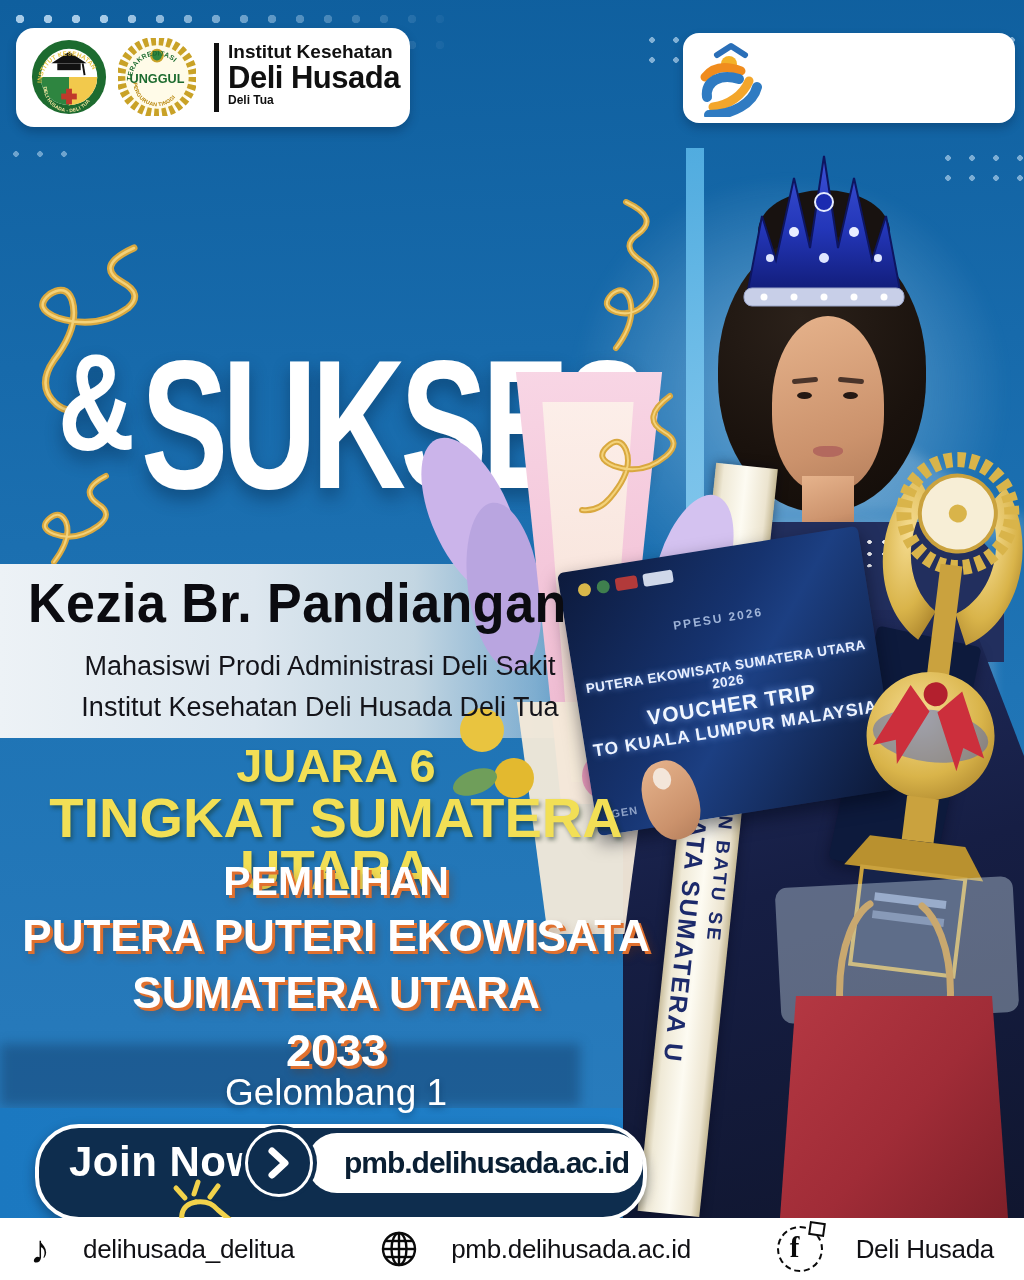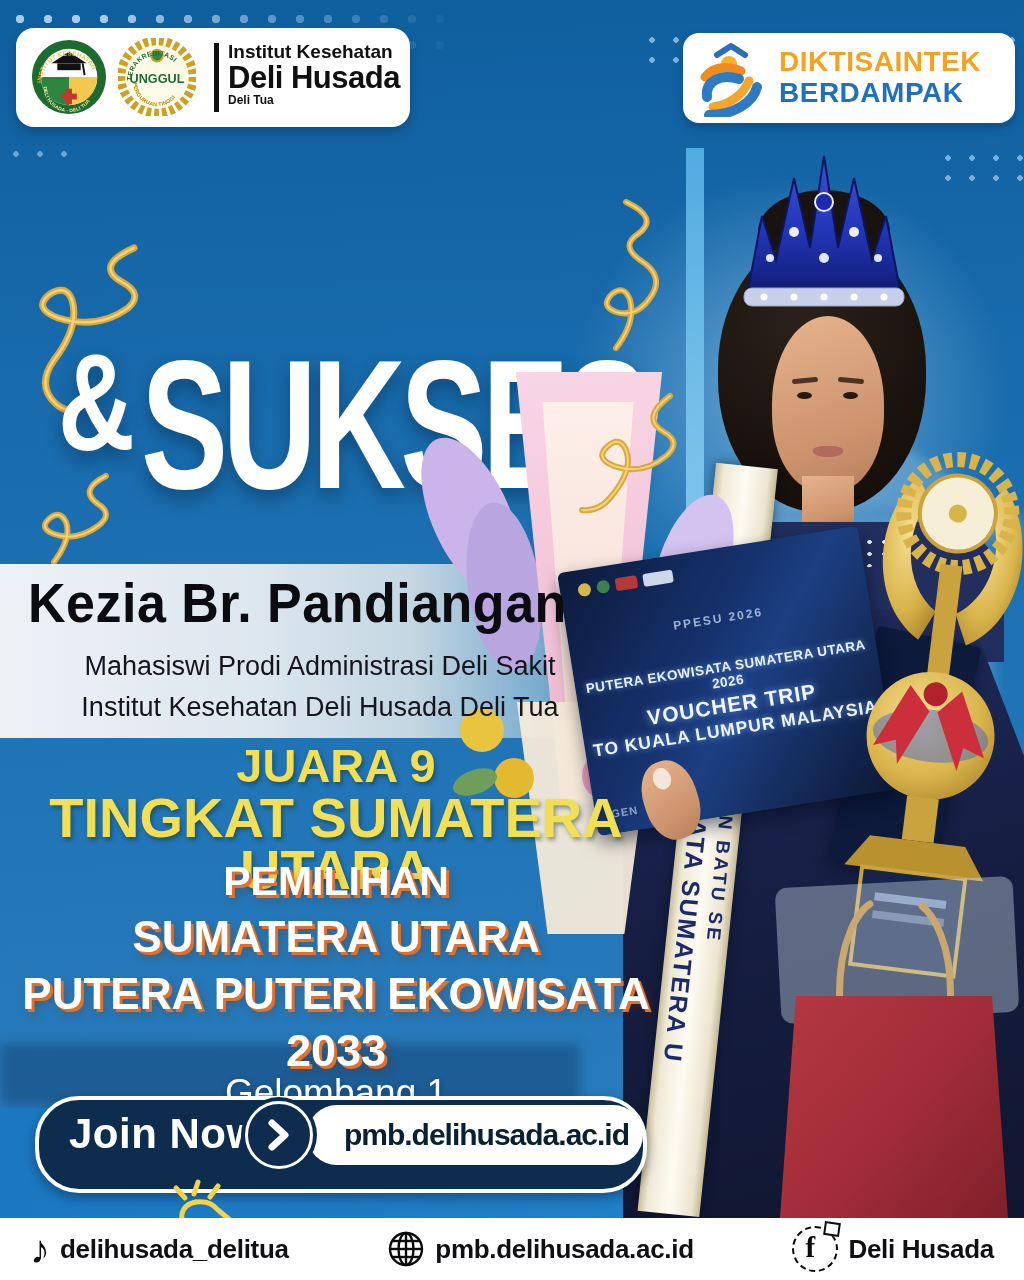"DIKTISAINTEK" div.min-text { html: <div> <div>DIKTISAINTEK</div> <div>BERDAMPAK</div> </div> -> none }
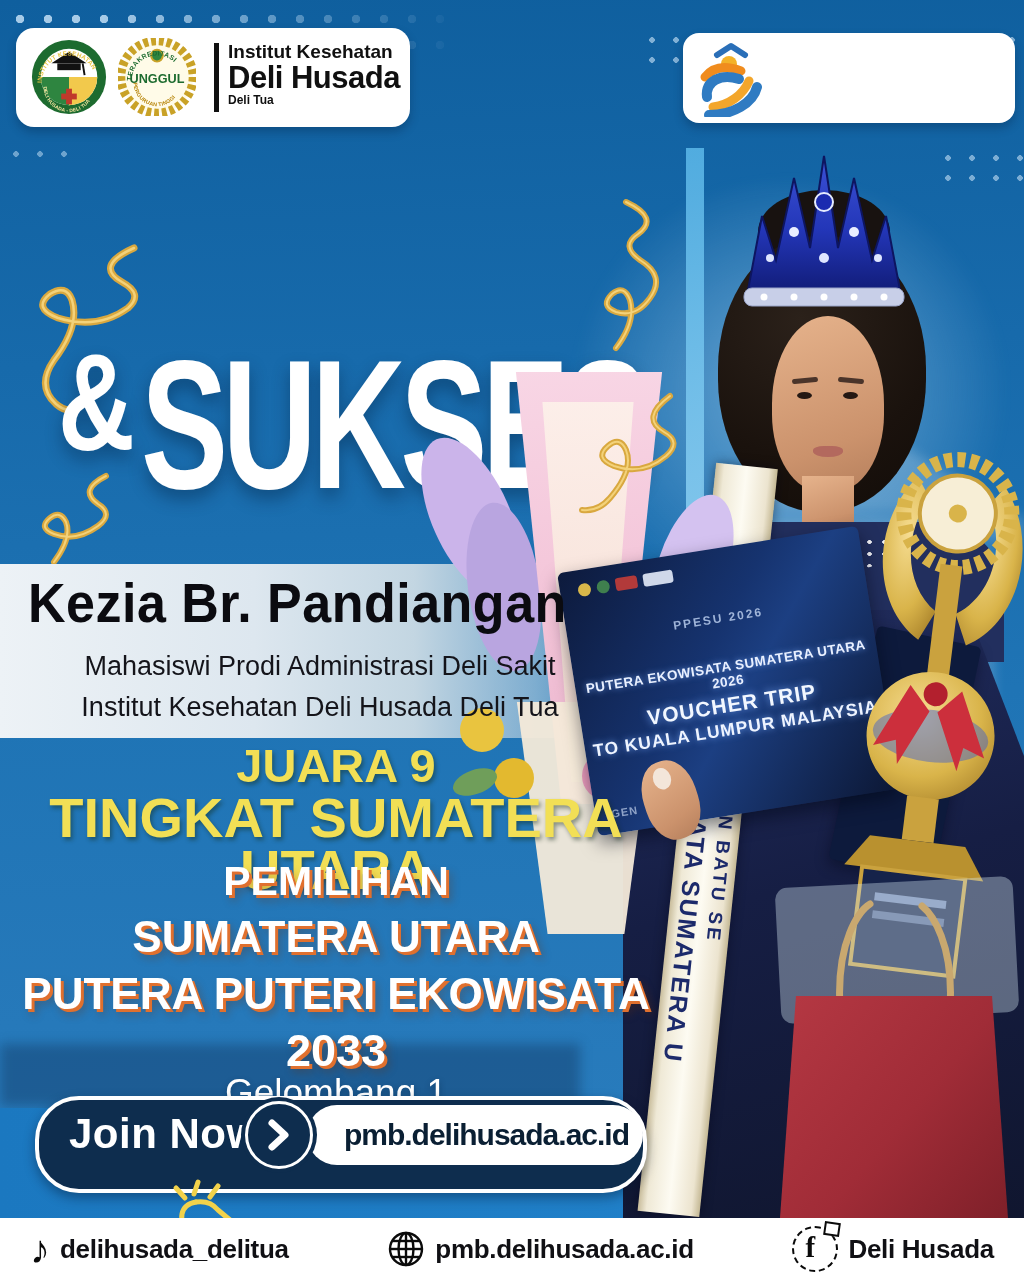"JUARA 9" div.juara { text: 9 -> 6 }
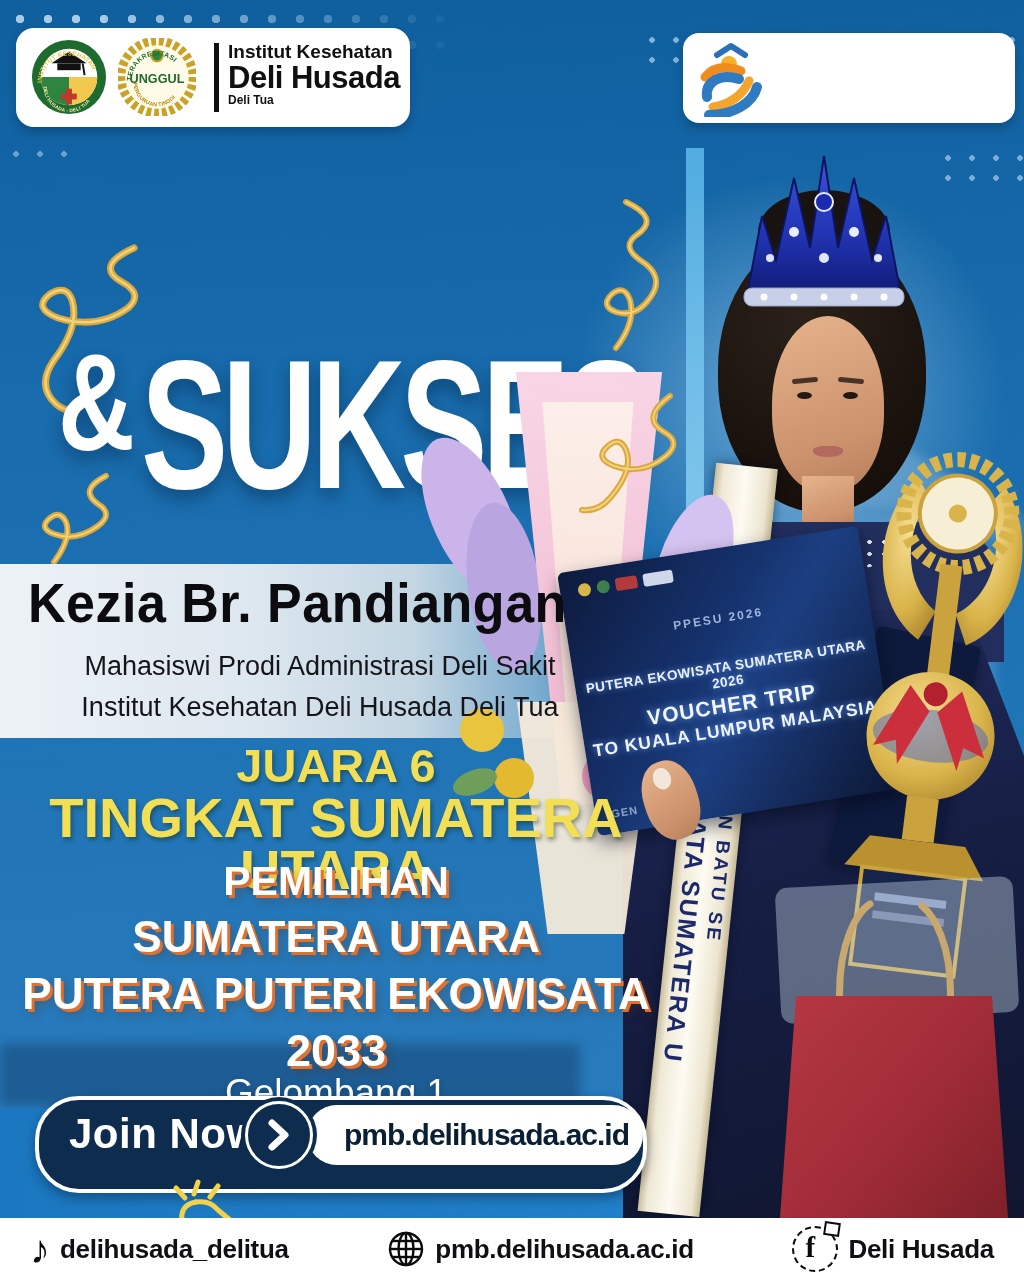"SUMATERA UTARA" div.event-line { order: before "PUTERA PUTERI EKOWISATA" -> after "PUTERA PUTERI EKOWISATA" }
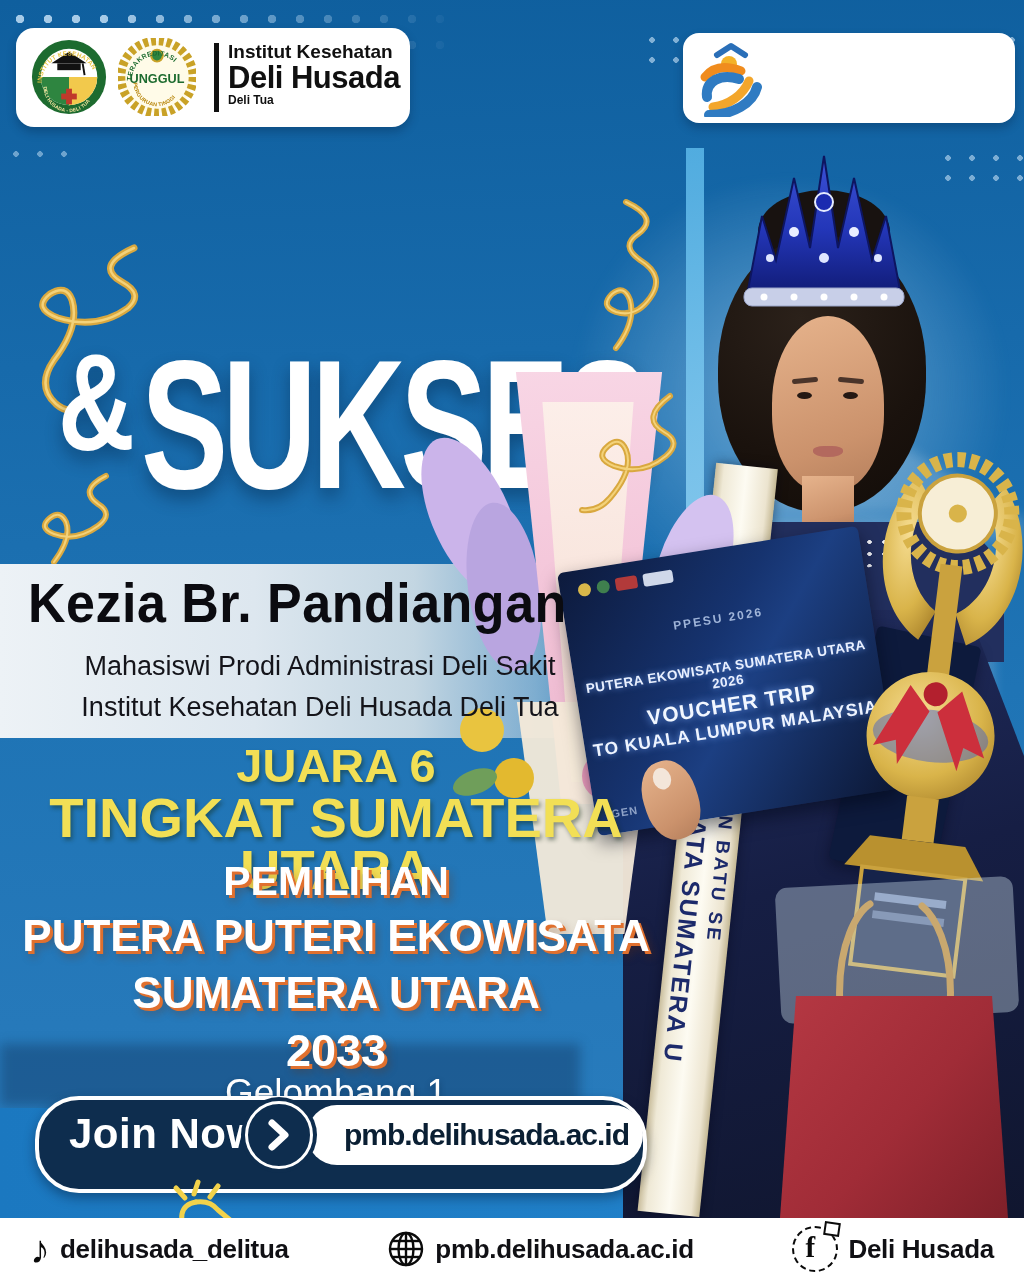"Join Now" .join-btn { top: 1096px -> 1124px }
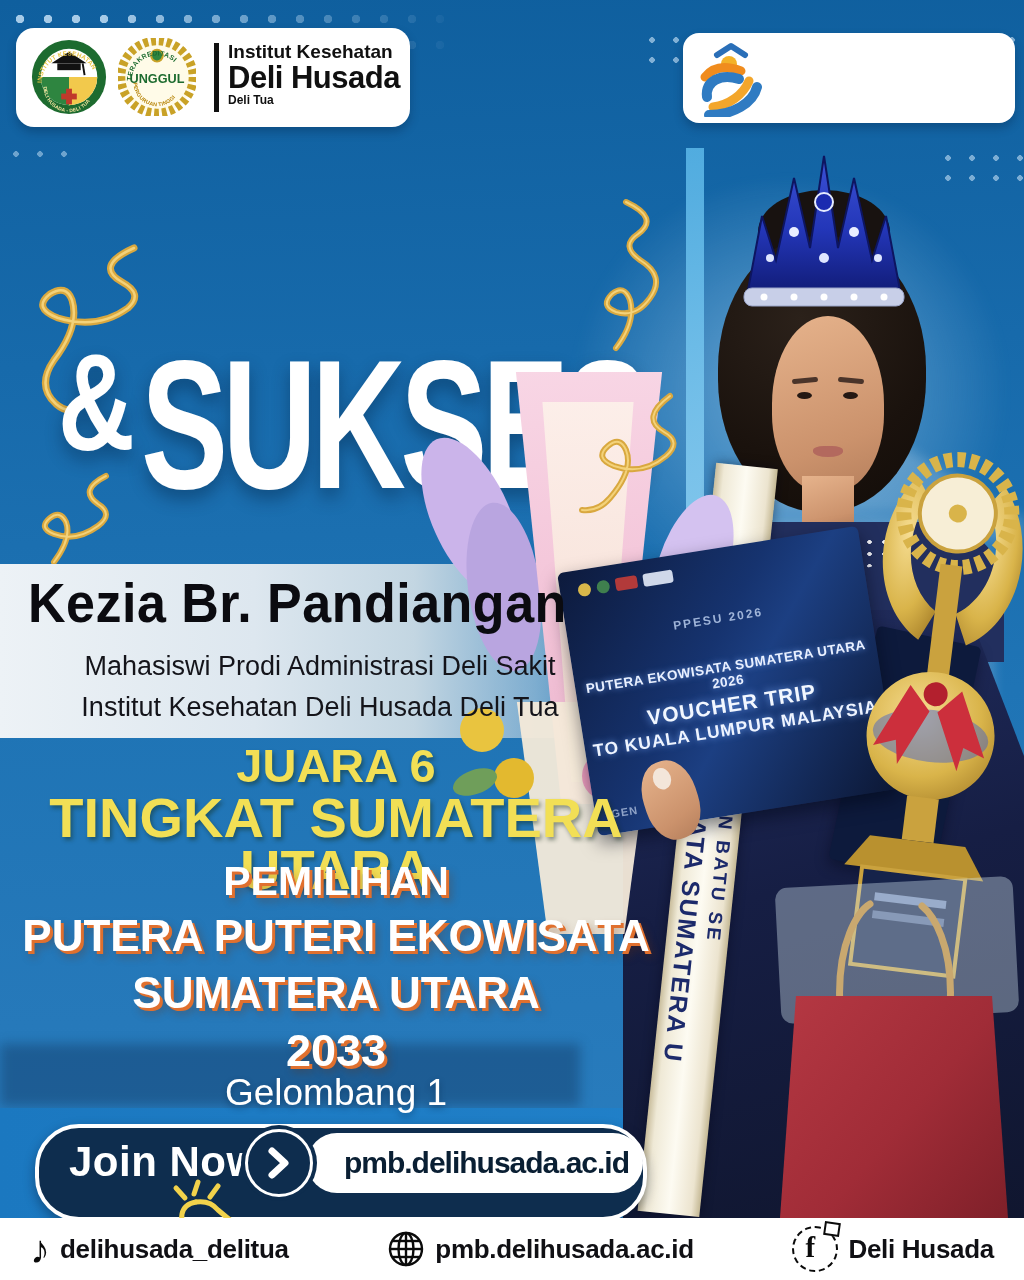"delihusada_delitua" .f-label { font-weight: bold -> normal; margin-left: none -> 23px }
